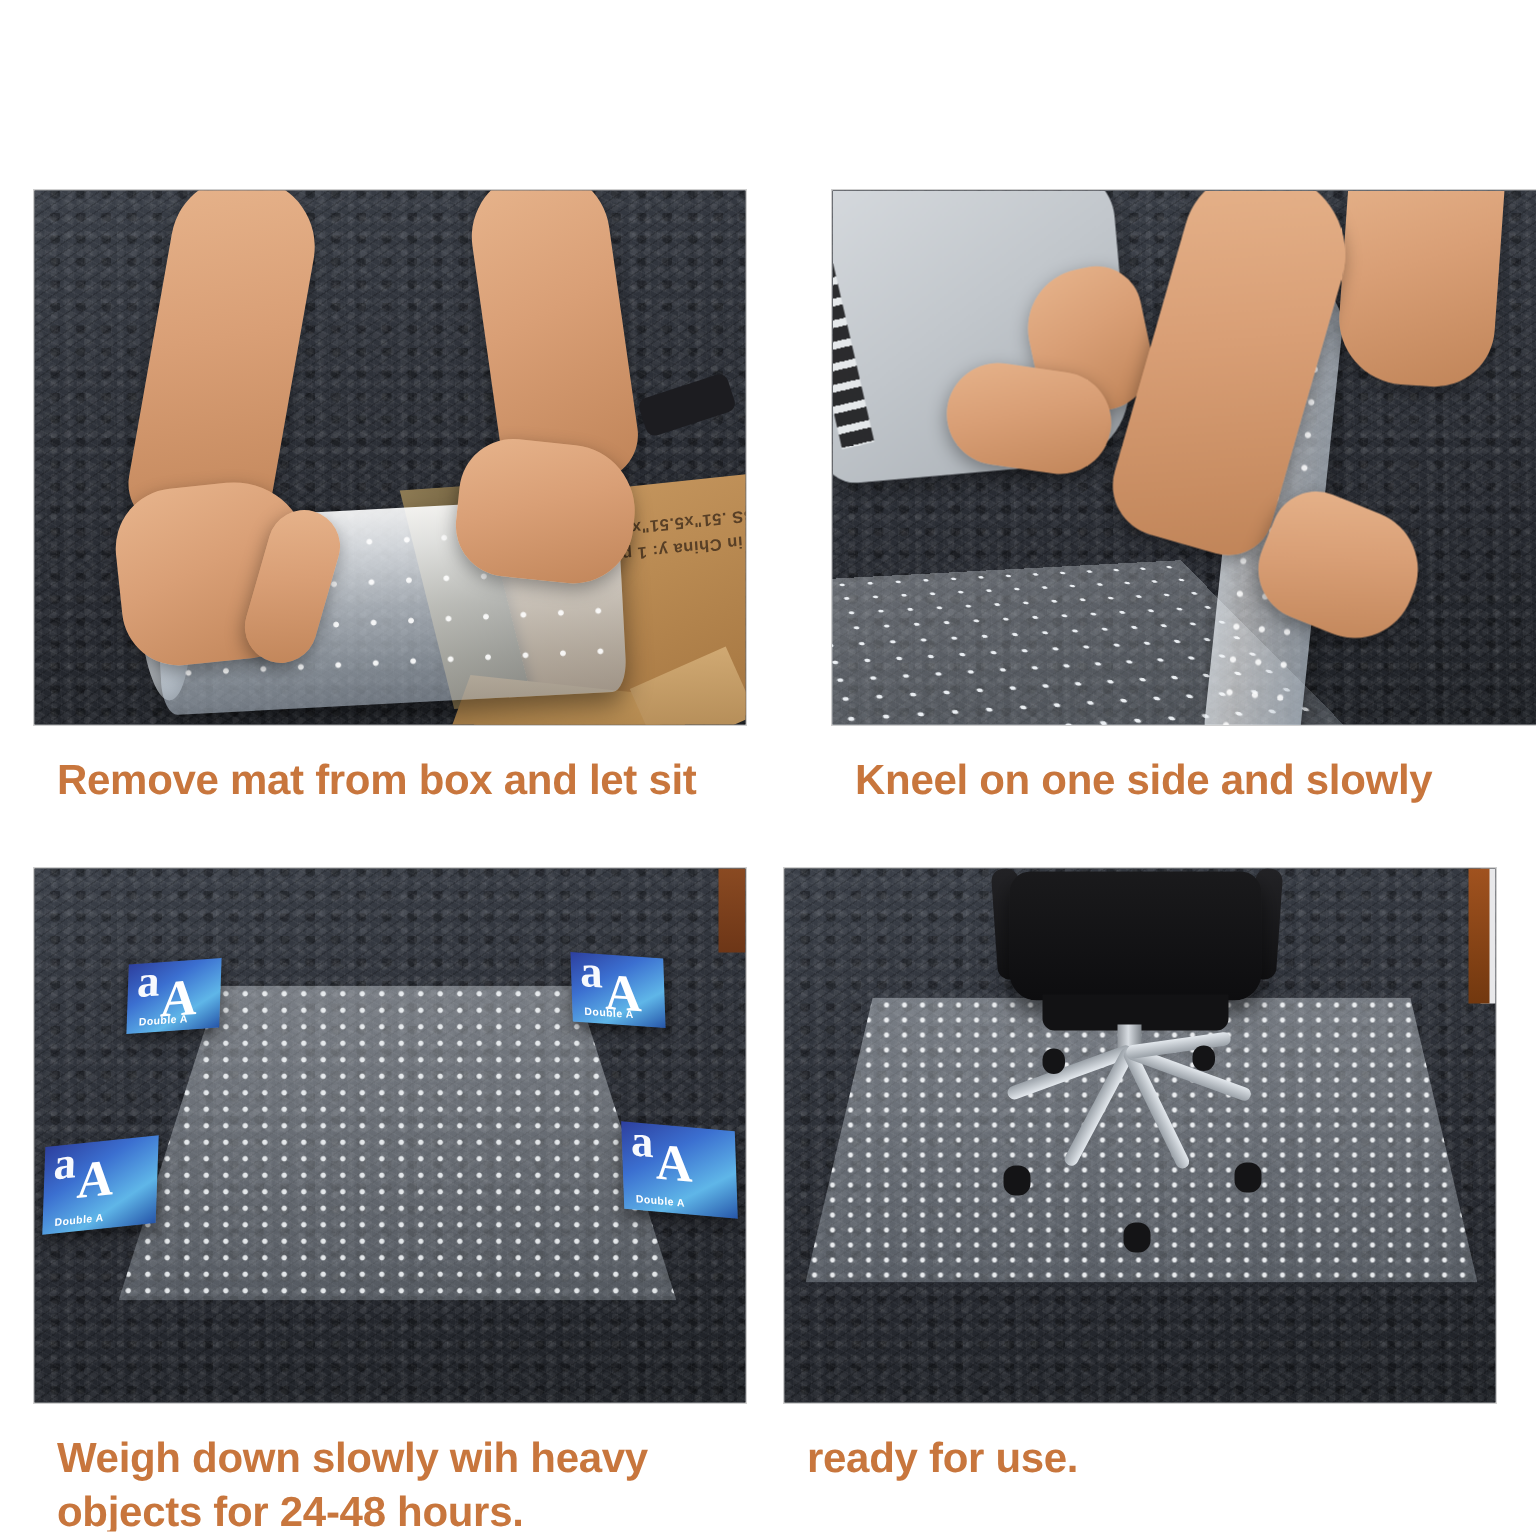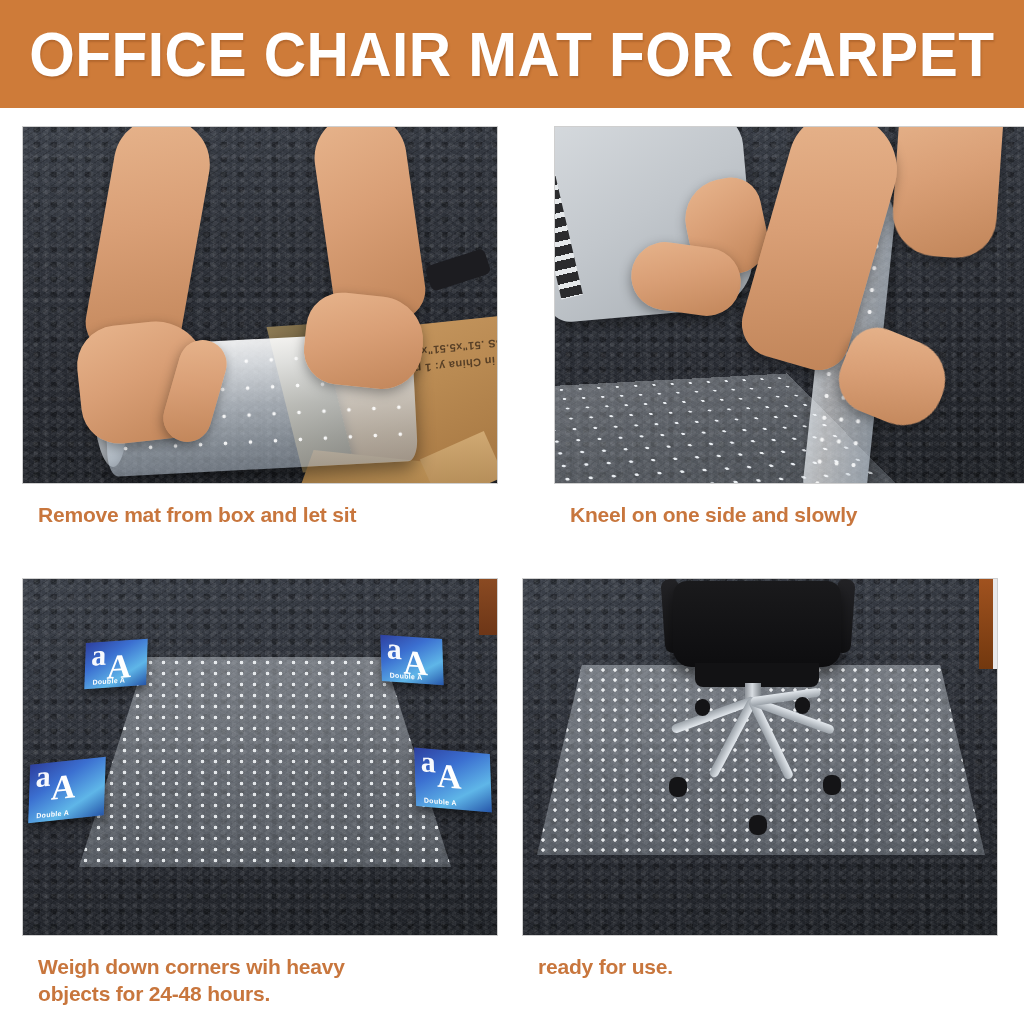"OFFICE CHAIR MAT FOR CARPET" div.header { html: <div> <div>OFFICE CHAIR MAT FOR CARPET</div> </div> -> none }
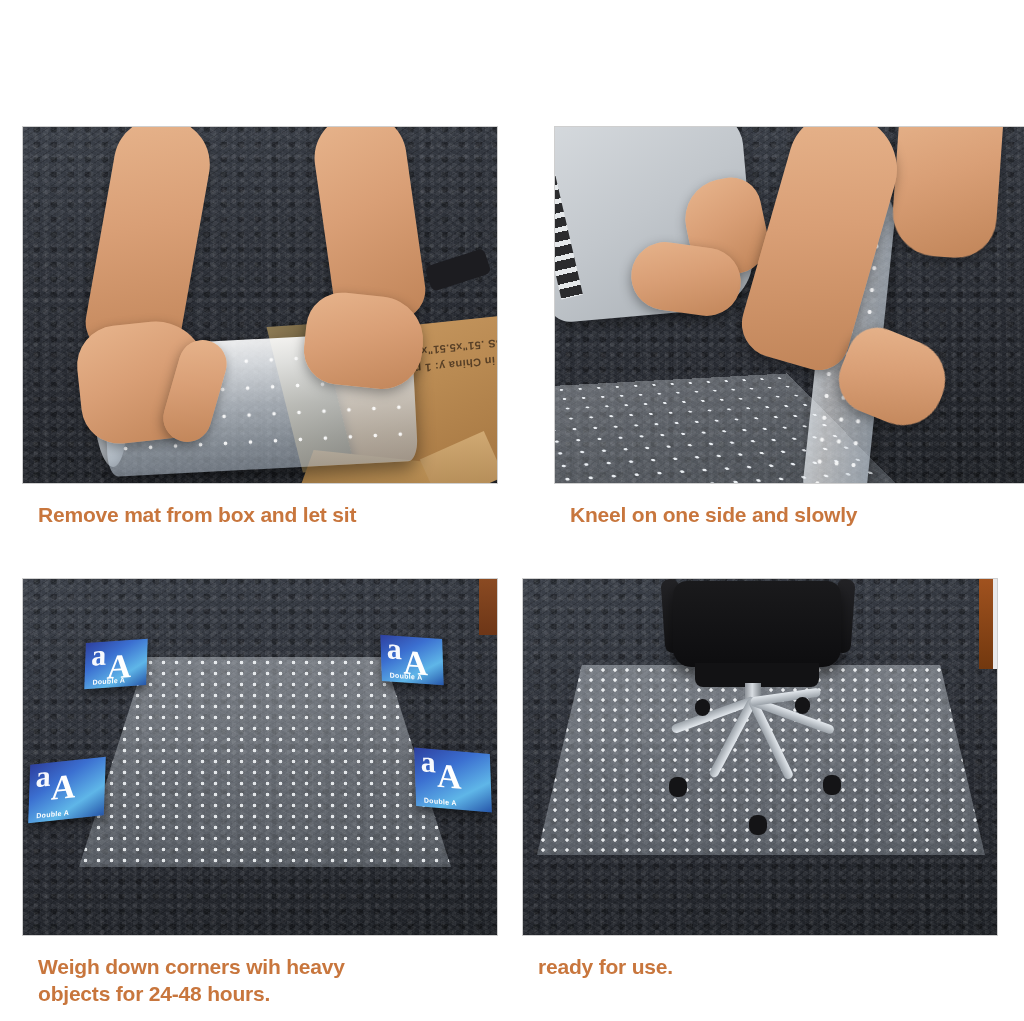"Remove mat from box and" .caption { font-size: 21px -> 28px }
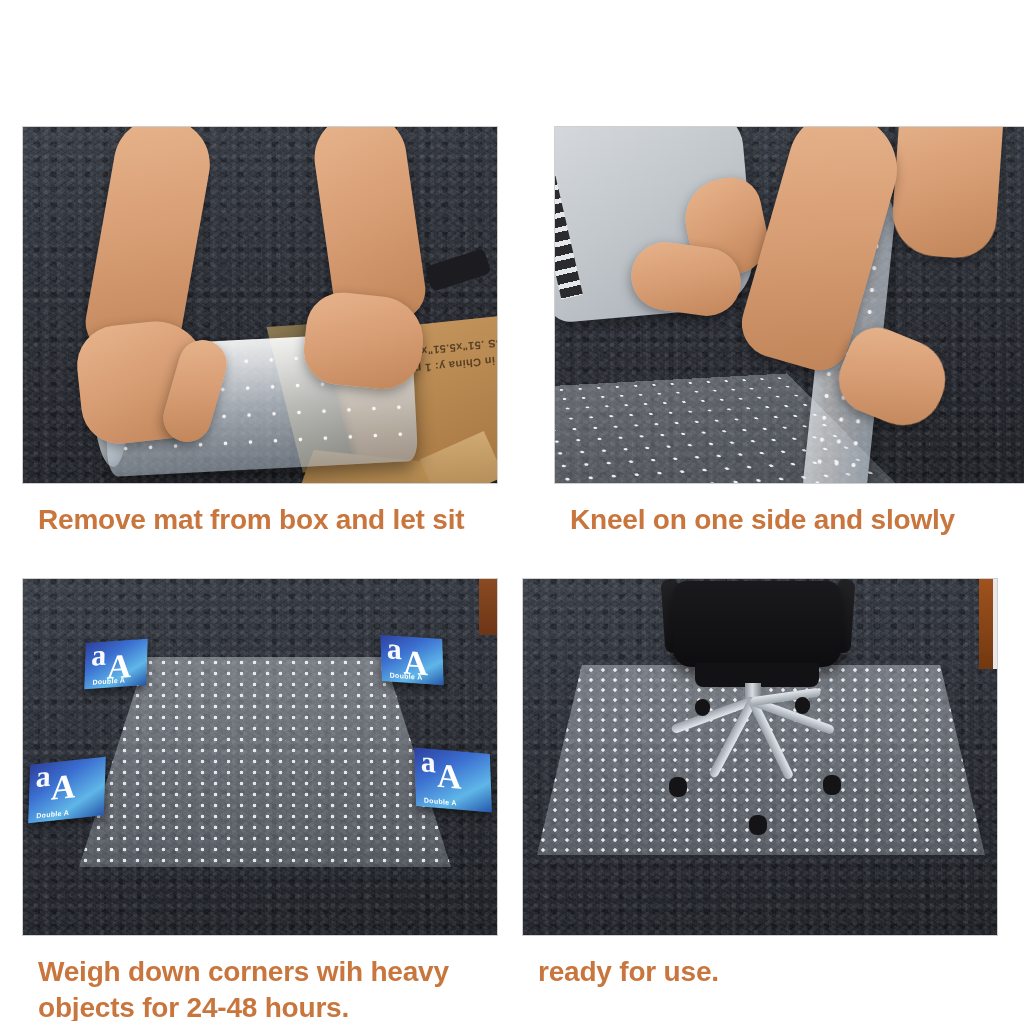"Weigh down corners wih heavy" div { text: corners -> slowly }
